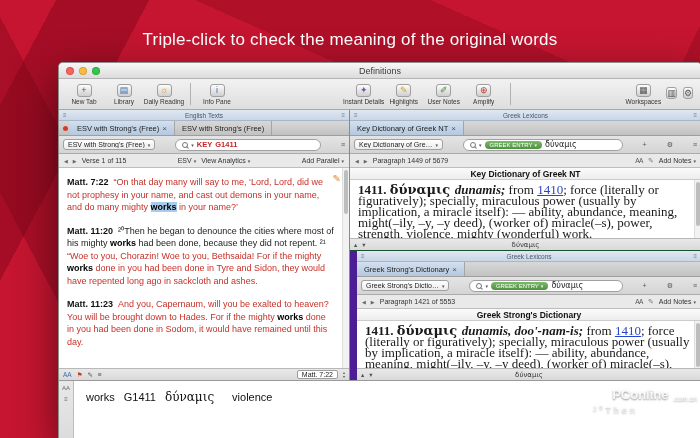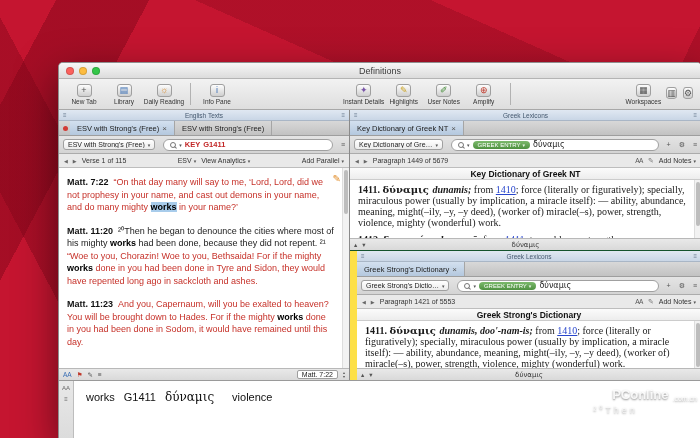"Triple-click to check the meaning" div.banner { html: none -> <div>Triple-click to check the meaning of the original words</div> }
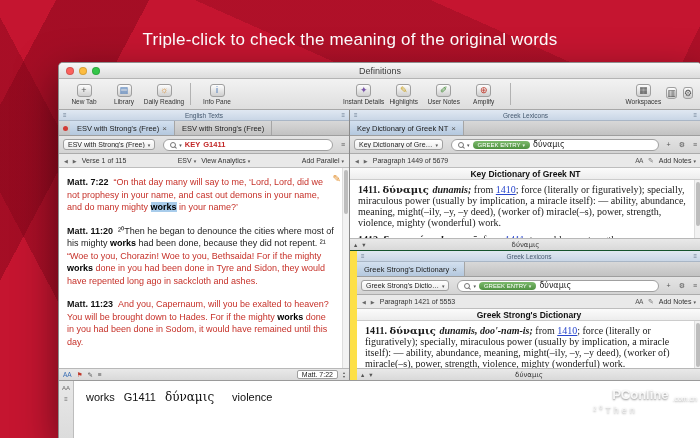"ESV with Strong's (Free)" .main { background: #fde047 -> #4c1d95 }
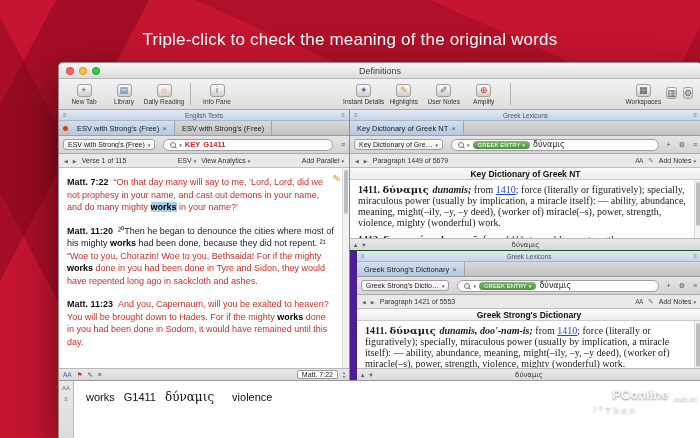"KEY" .searchrow { gap: 8px -> 20px }
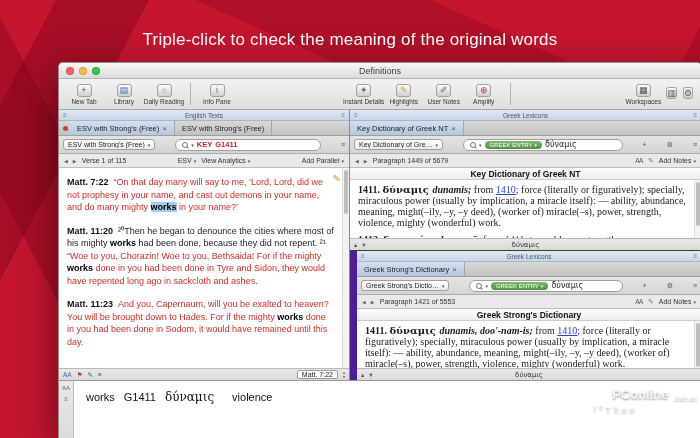"1411. δύναμις dunamis; from 1410;" .lexbody { font-size: 10px -> 13px }
